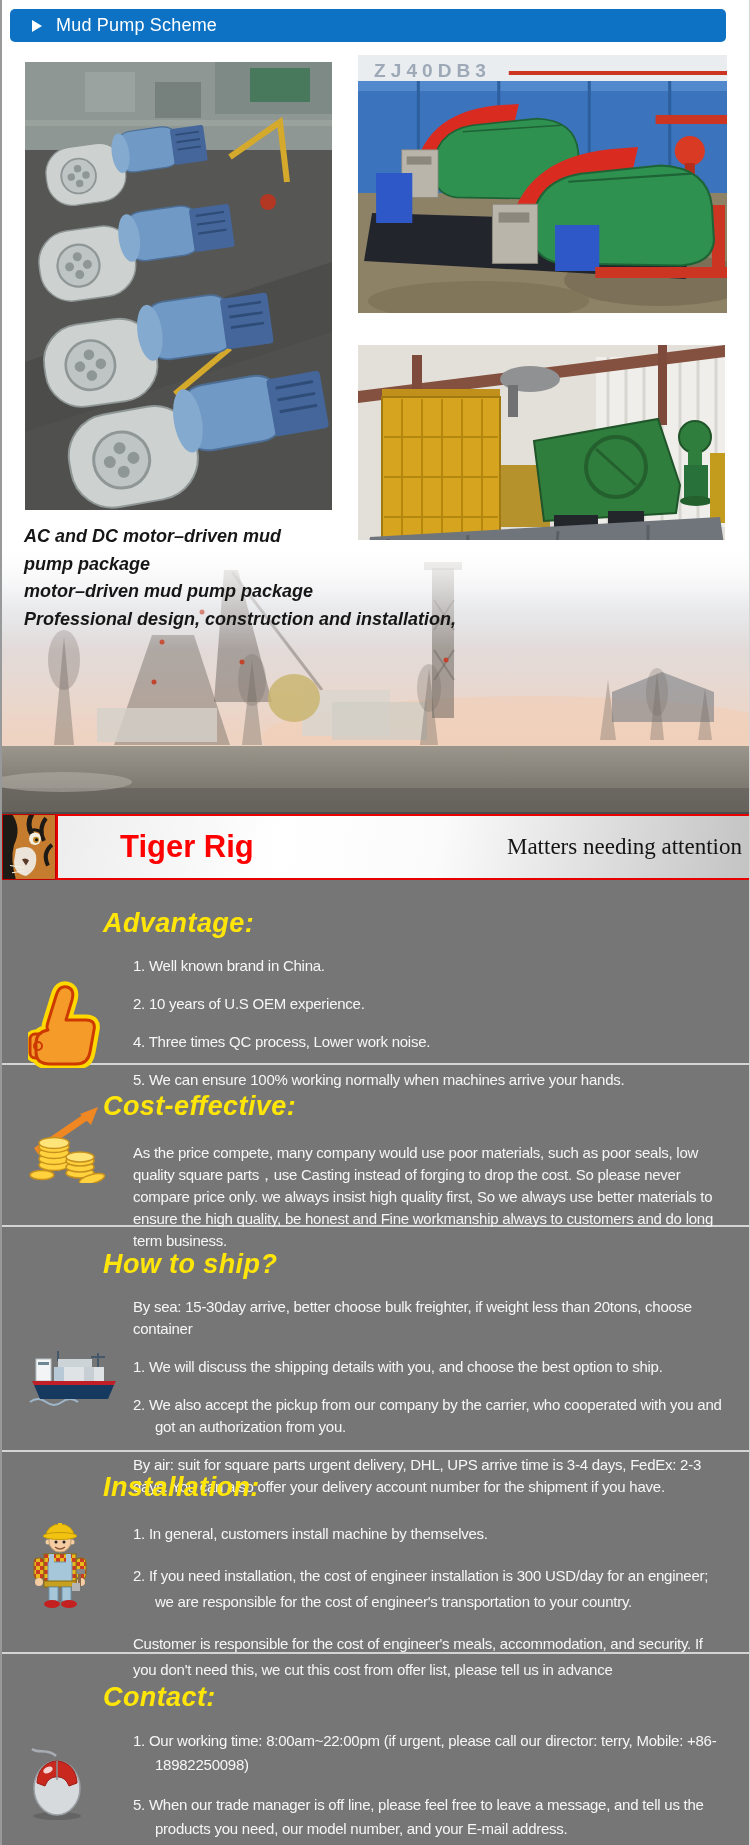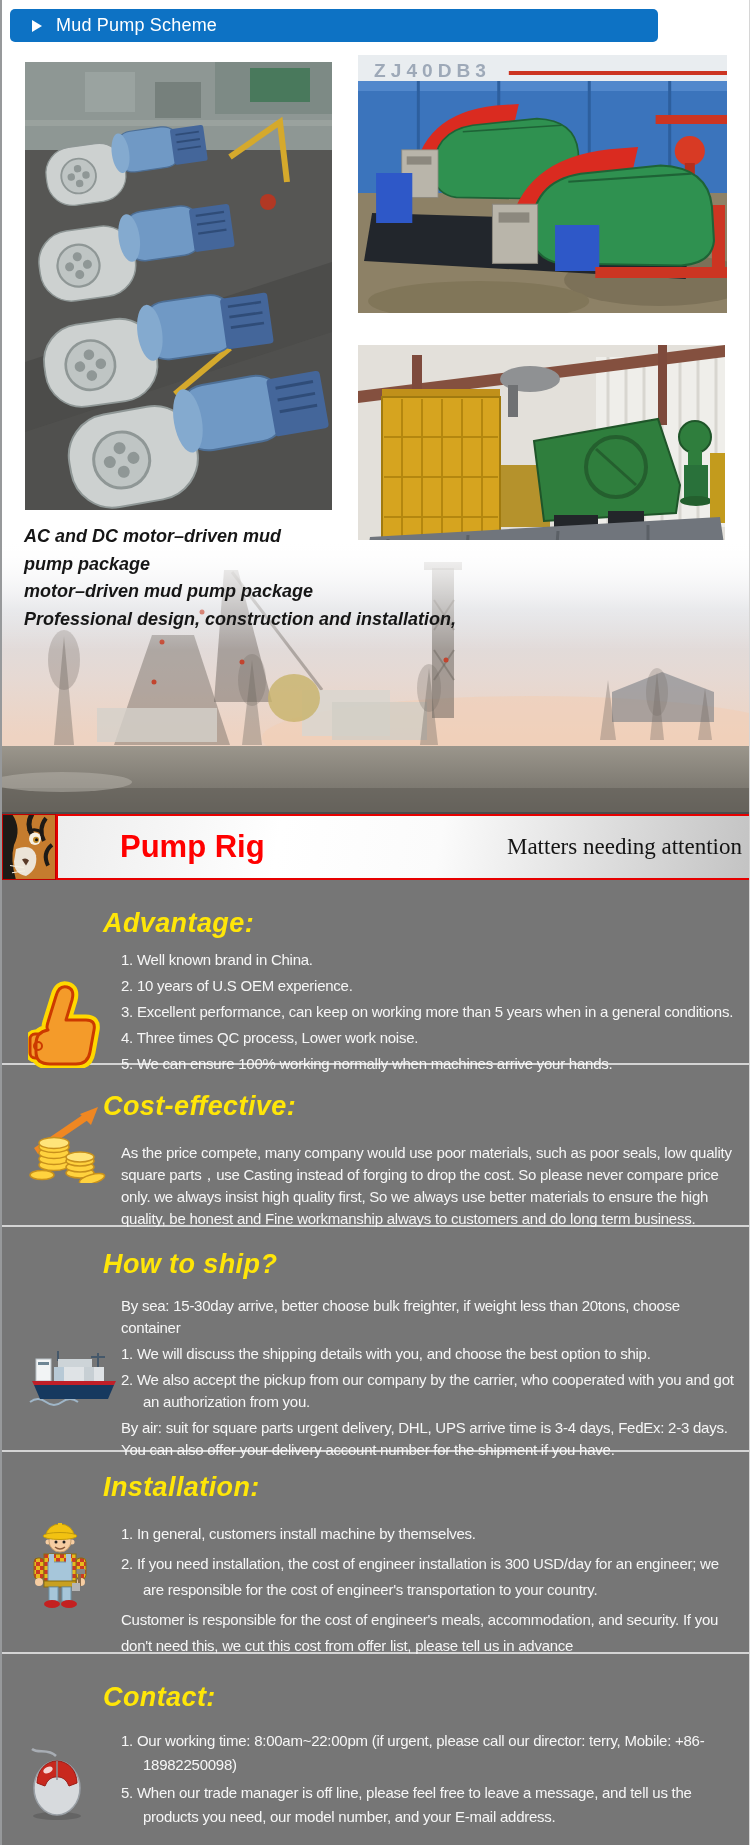"Mud Pump Scheme" .title-bar { width: 648px -> 716px }
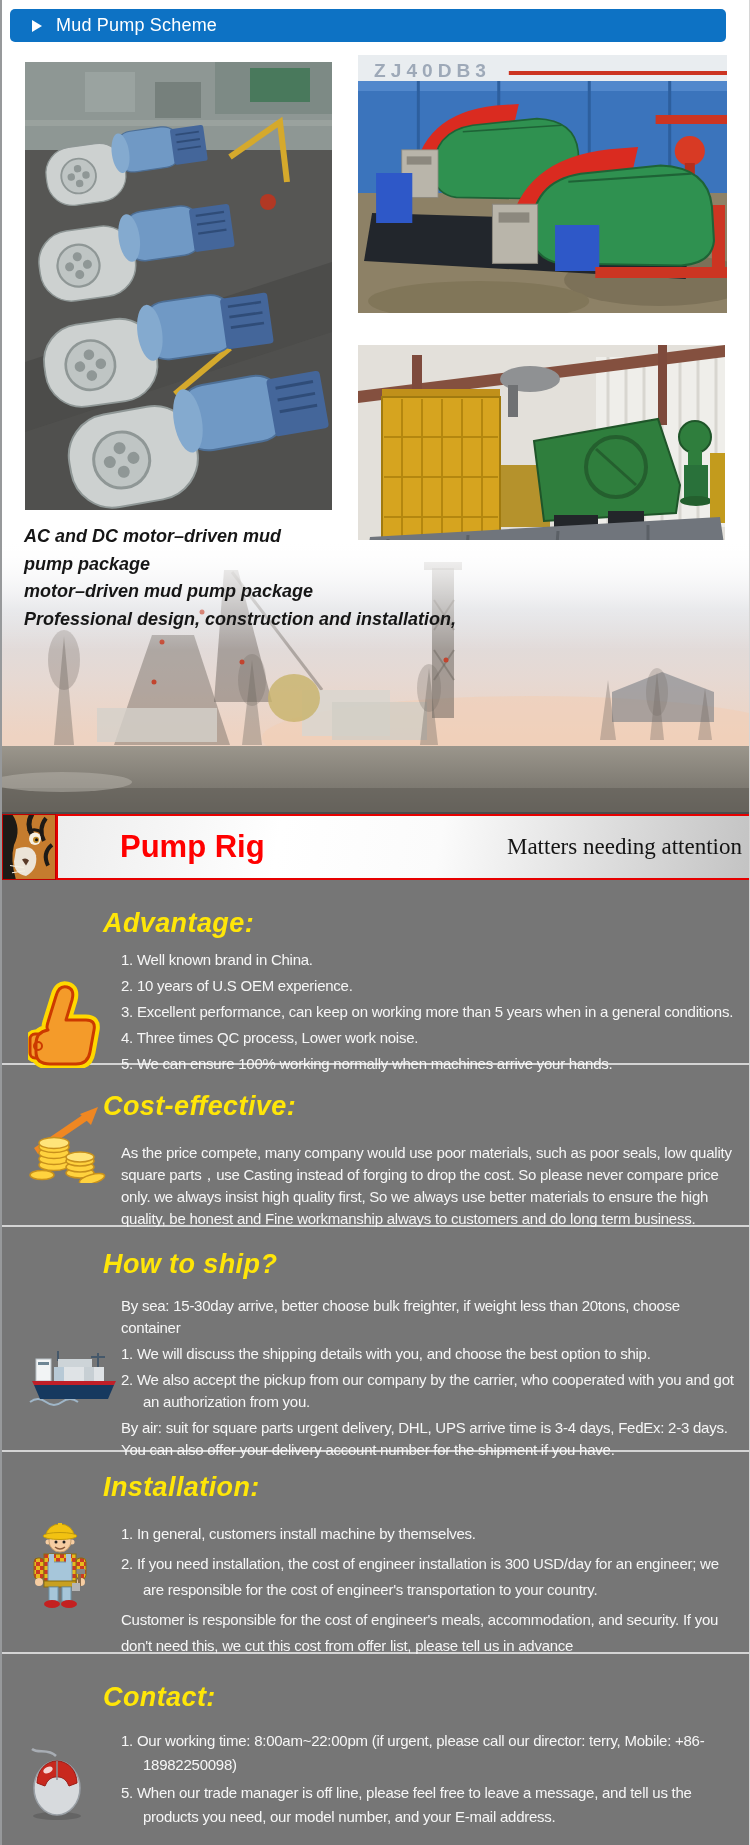"Pump Rig" span.brand-name { text: Pump -> Tiger }
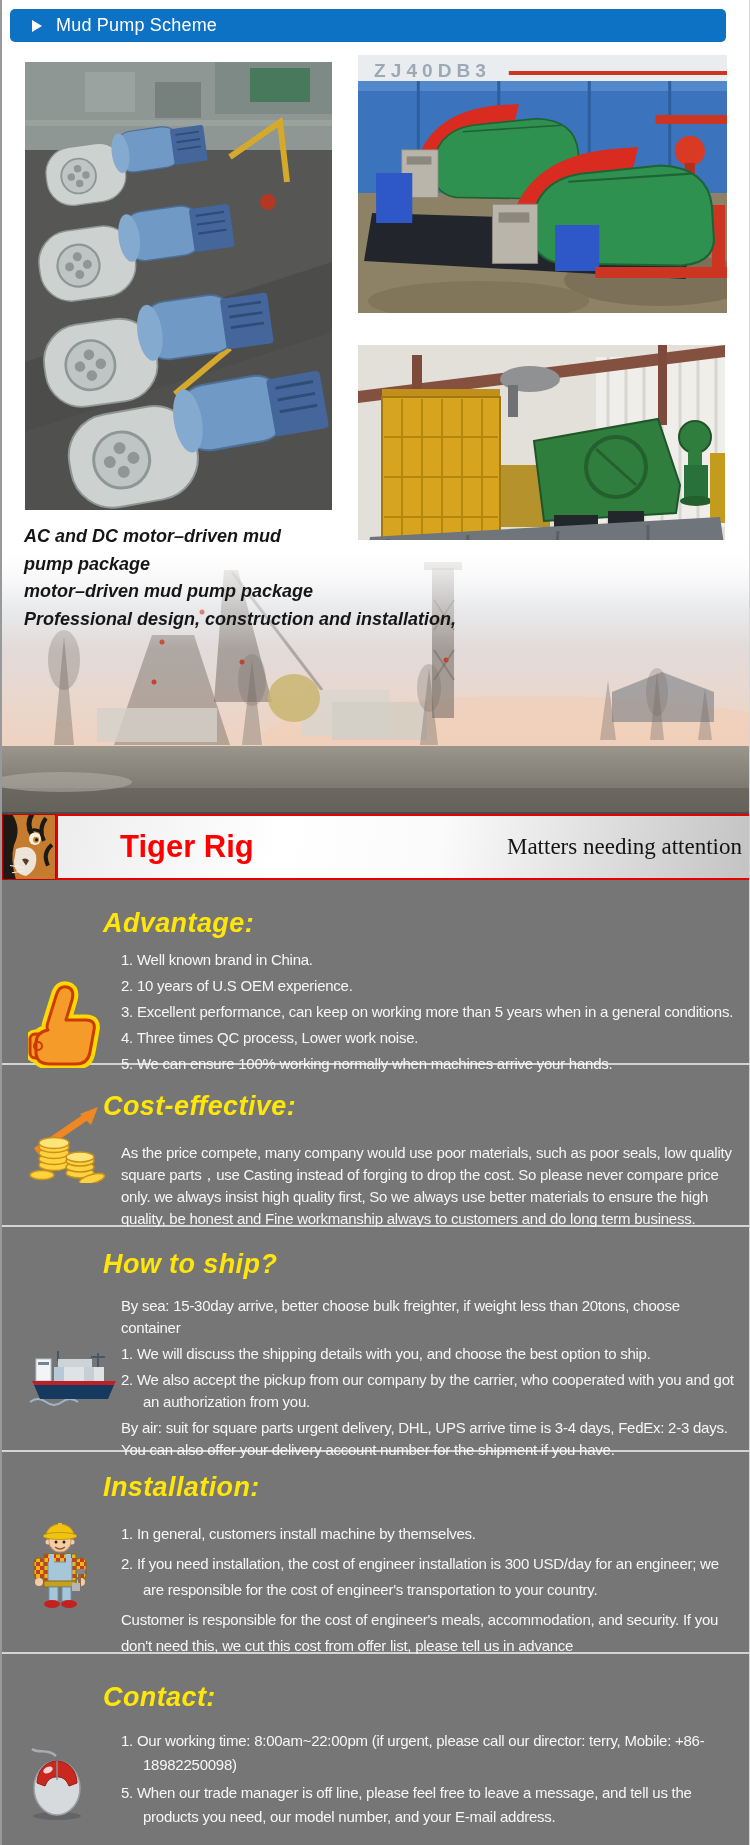"1. Well known brand in" .body p { margin: 4px -> 16px }
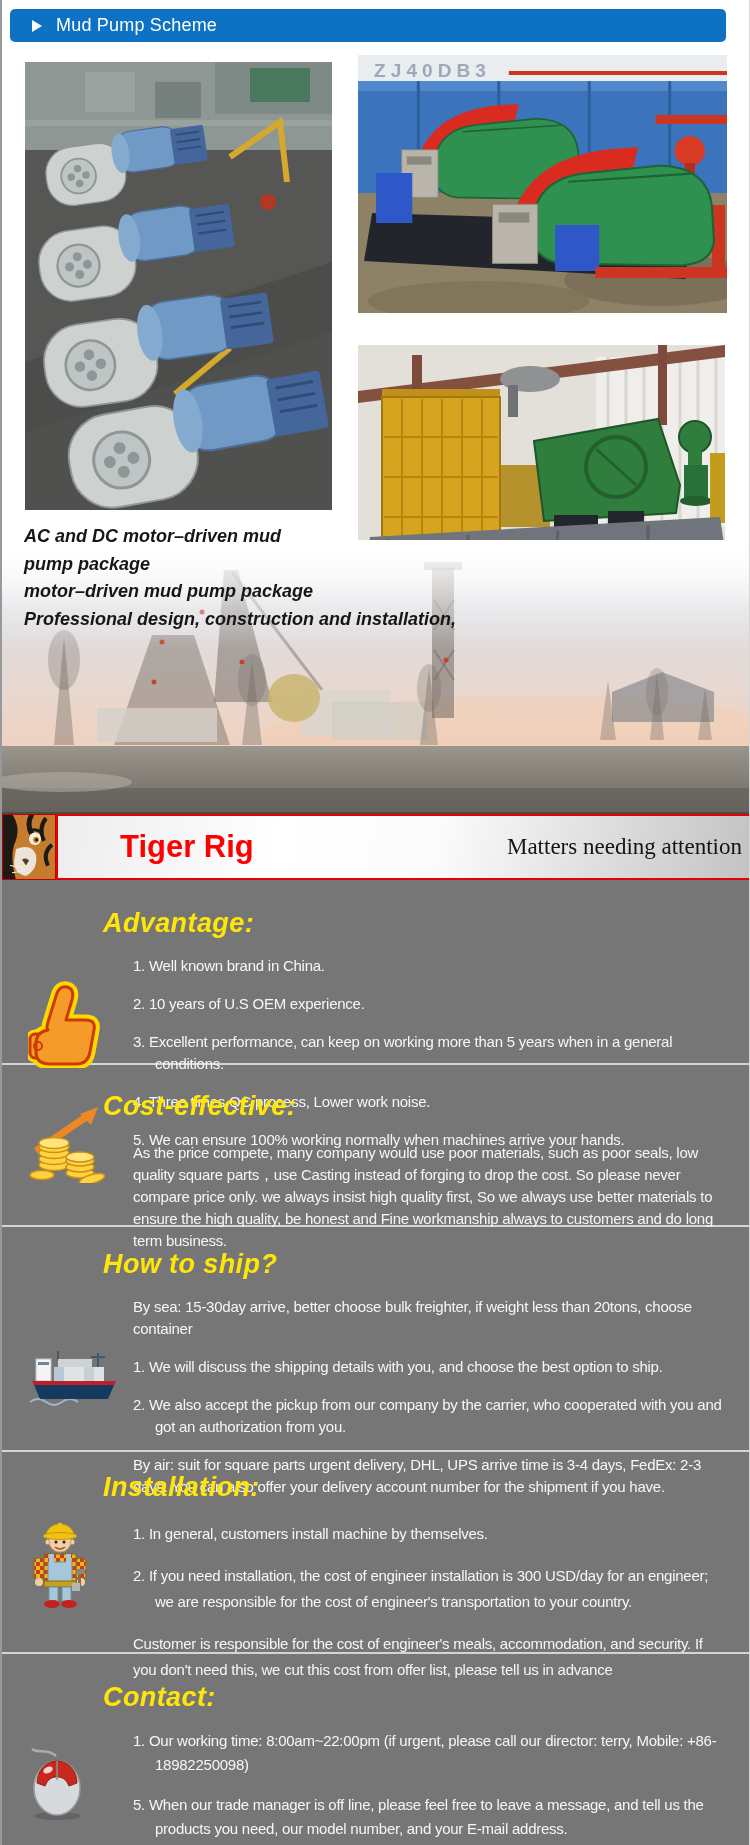"3. Excellent performance, can keep" p.num { html: <p>3. Excellent performance, can keep on working more than 5 years when in a general conditions.</p> -> none }
